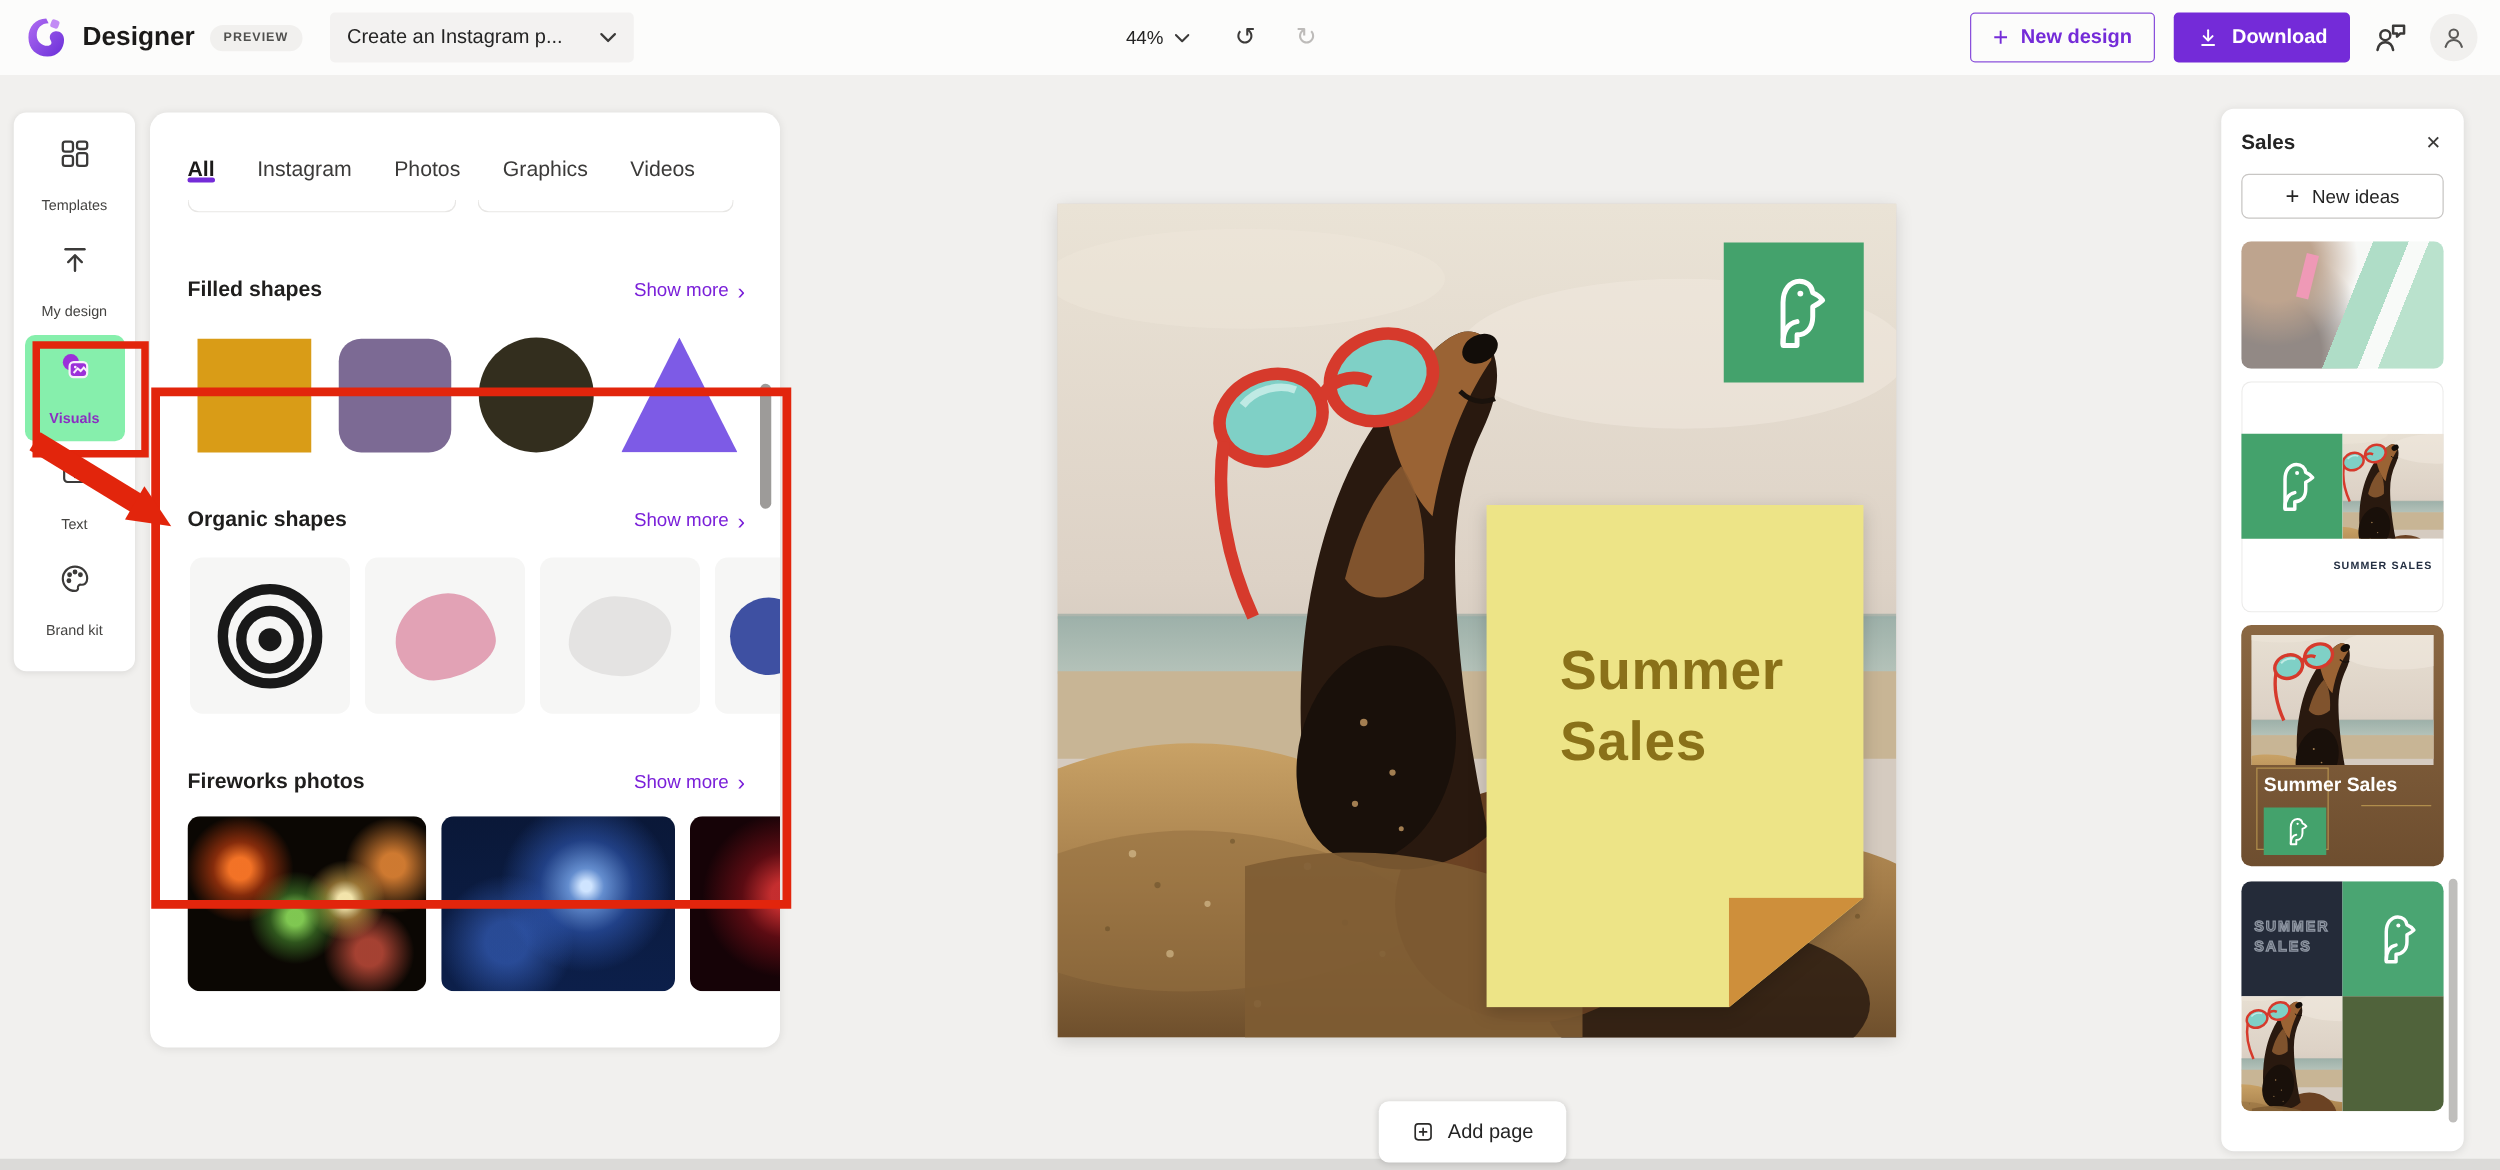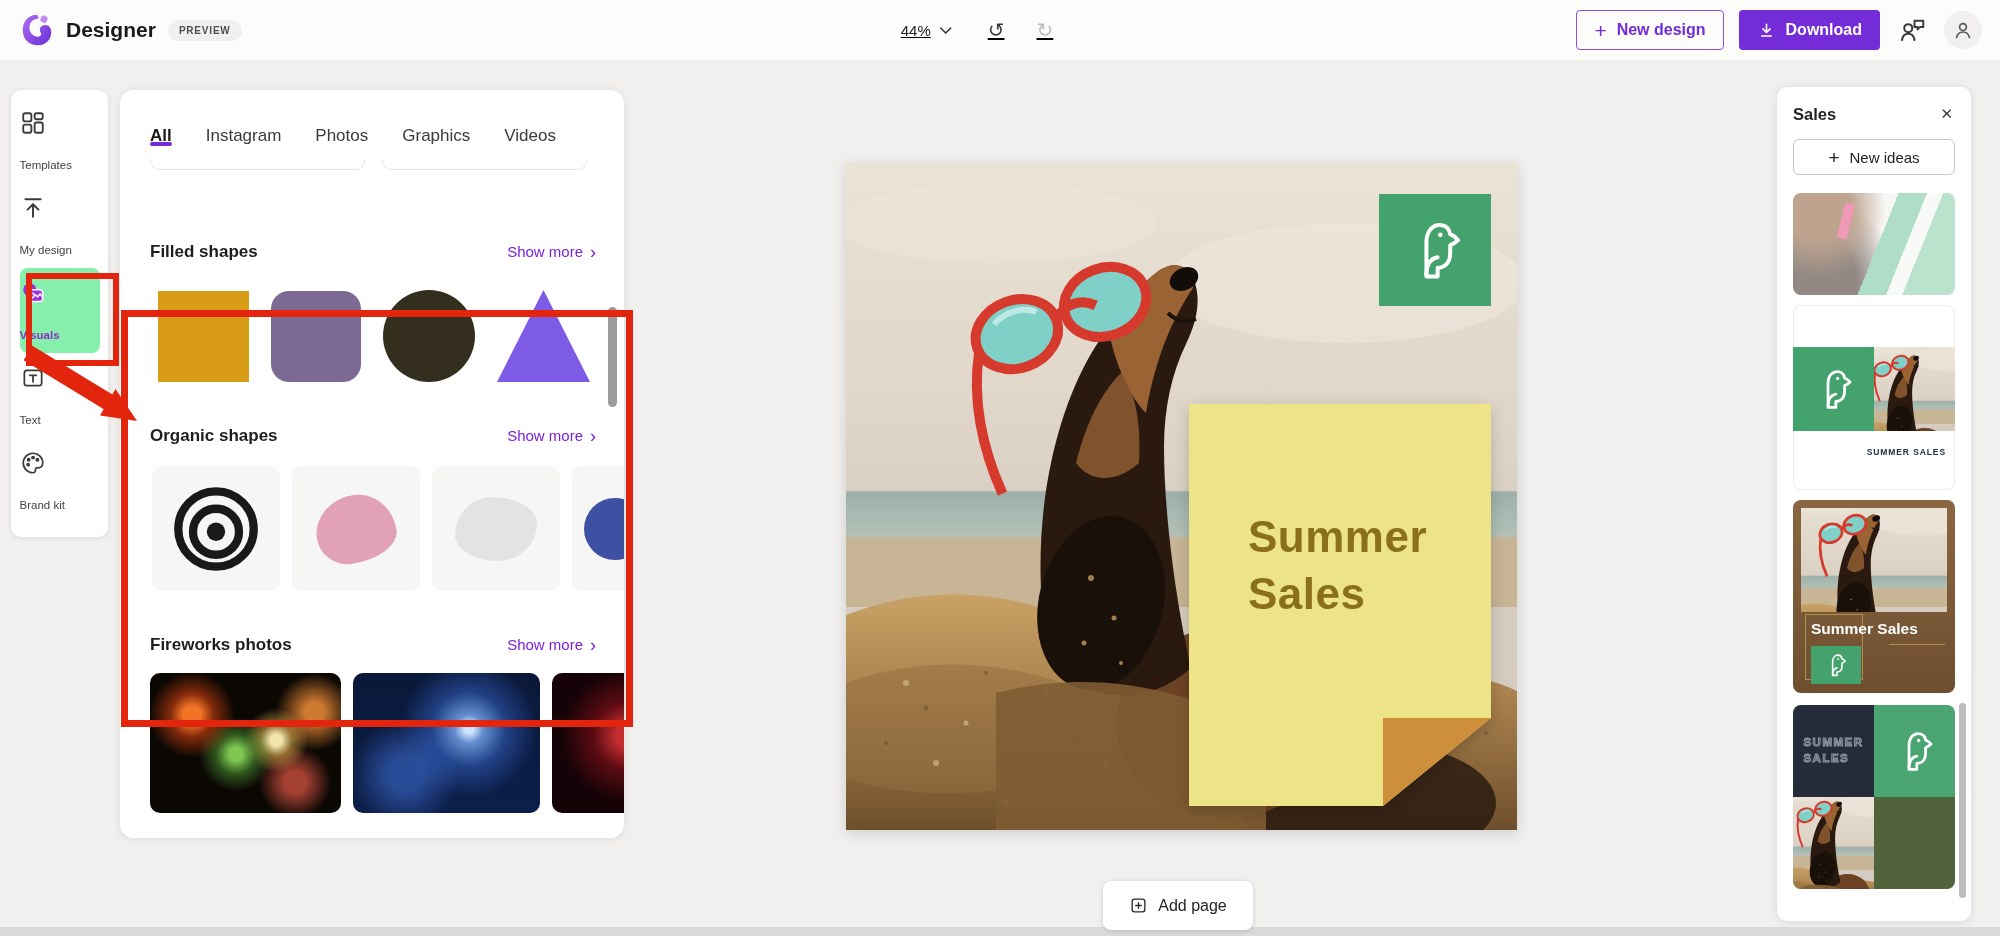"Create an Instagram p..." button.title-dd { html: none -> <button> <span>Create an Instagram p...</span> <svg> <path></path> </svg> </button> }
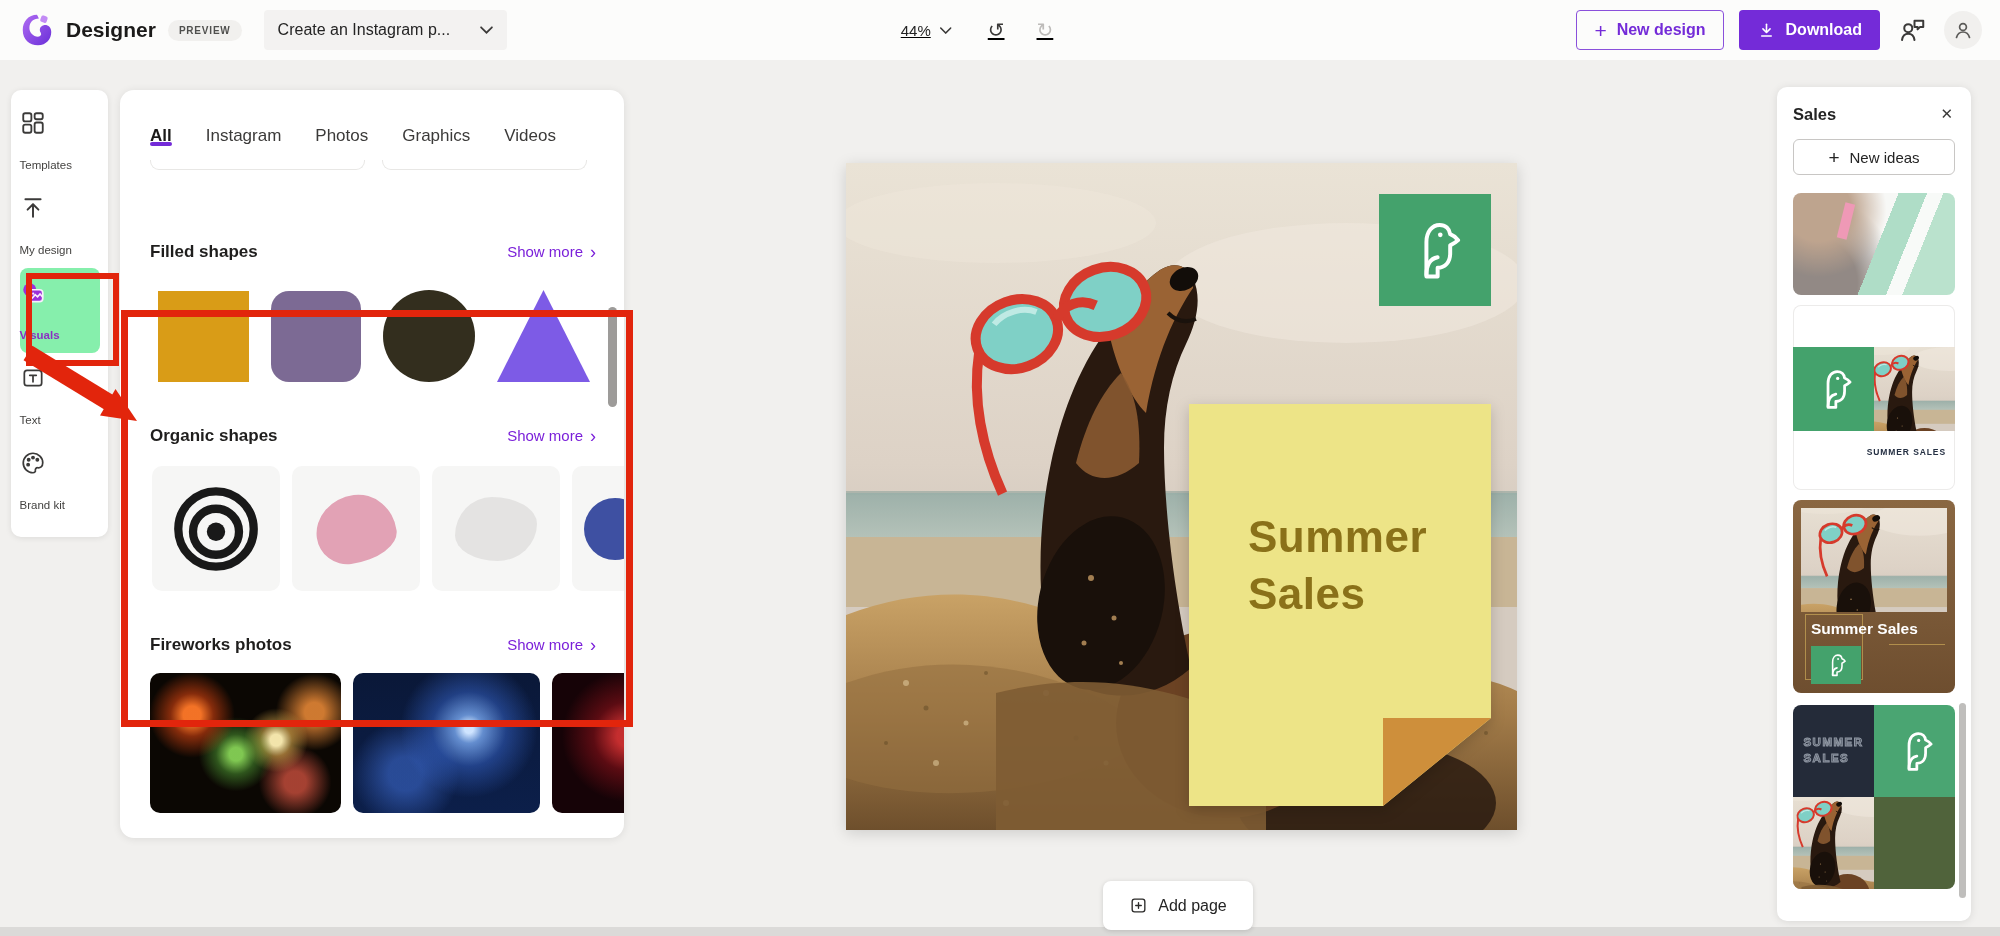"44%" .tb-center { text-decoration: underline -> none }
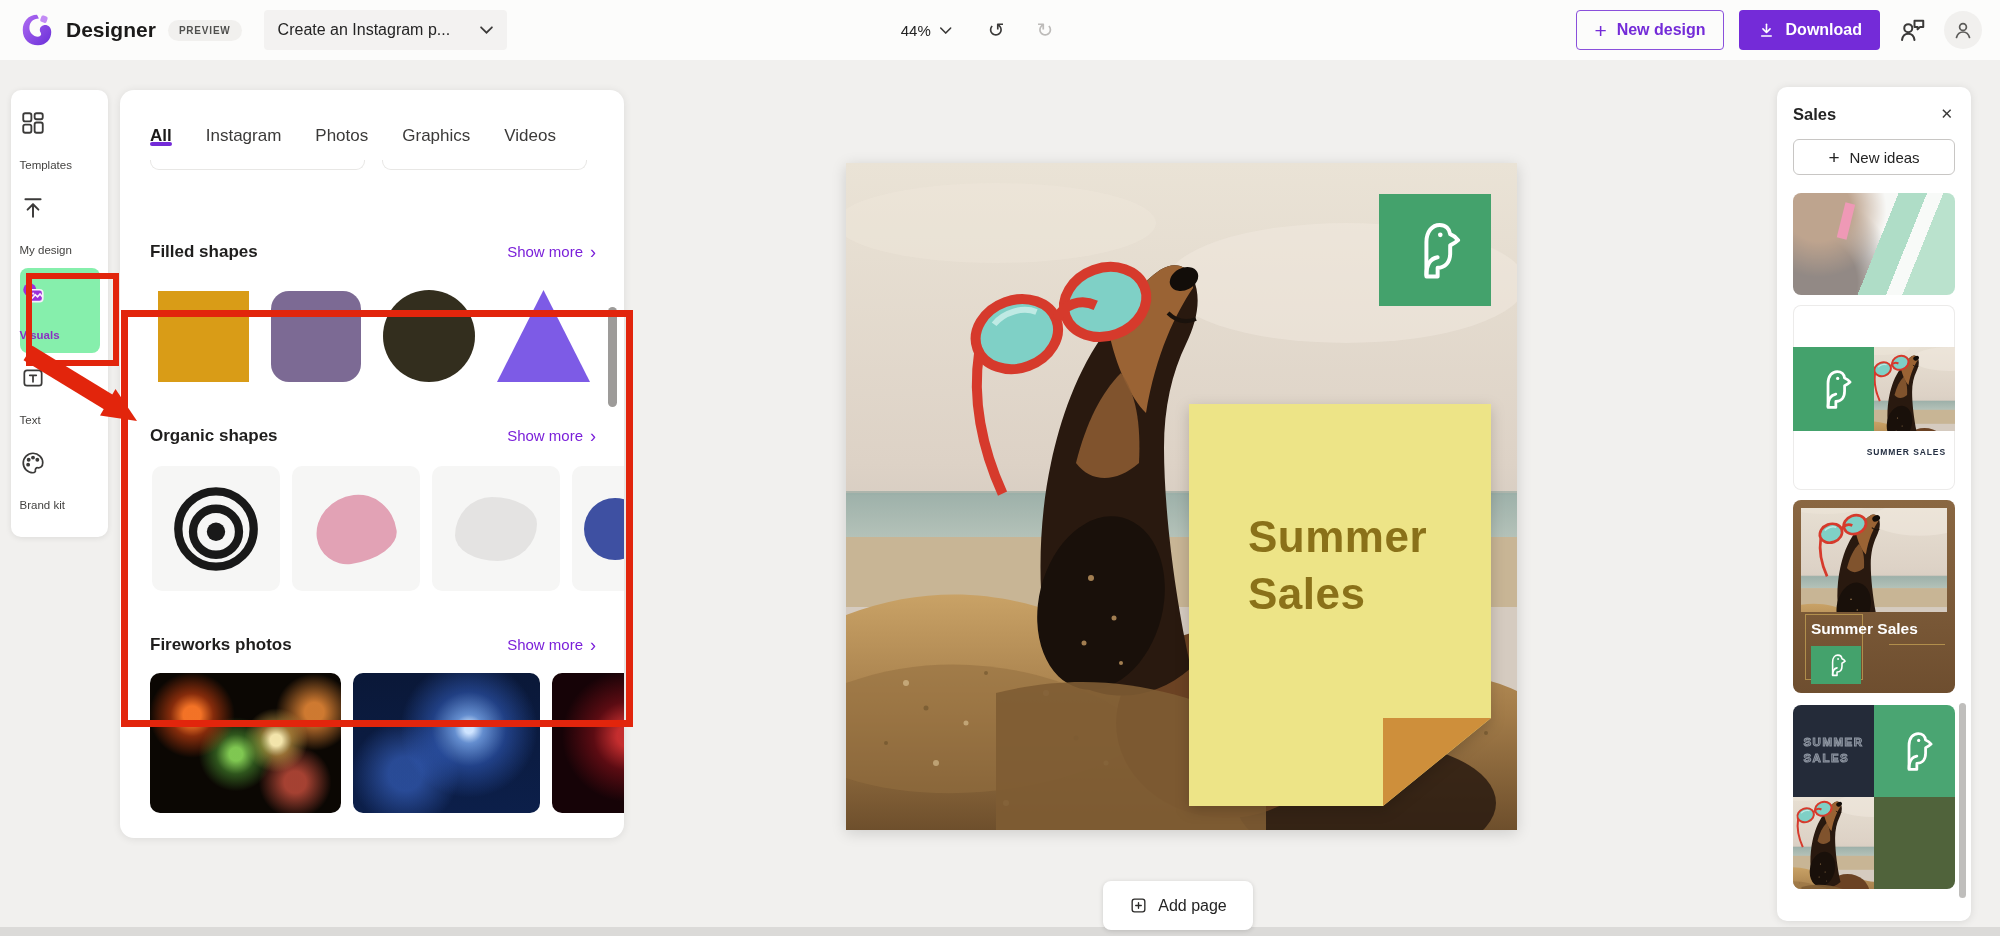"Templates" .rail-item { align-items: none -> center }
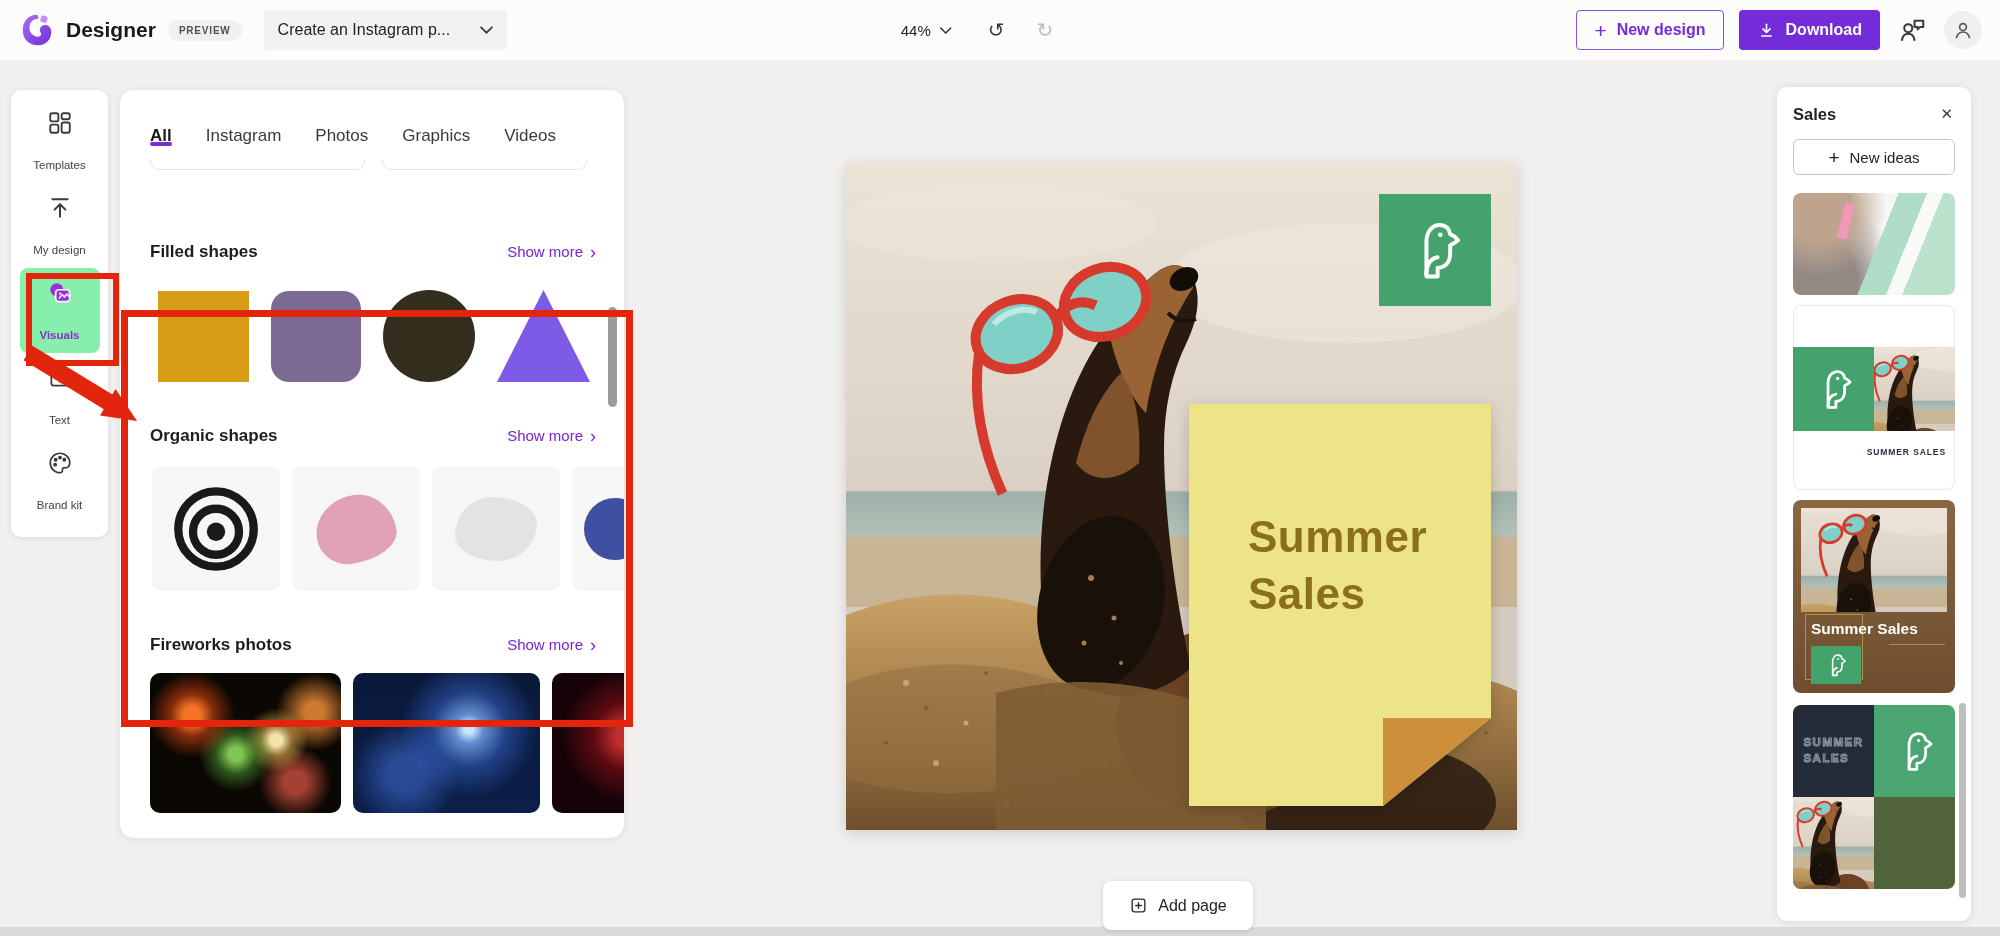"Filled shapes" div.sec-head { margin-top: 72px -> 52px }
